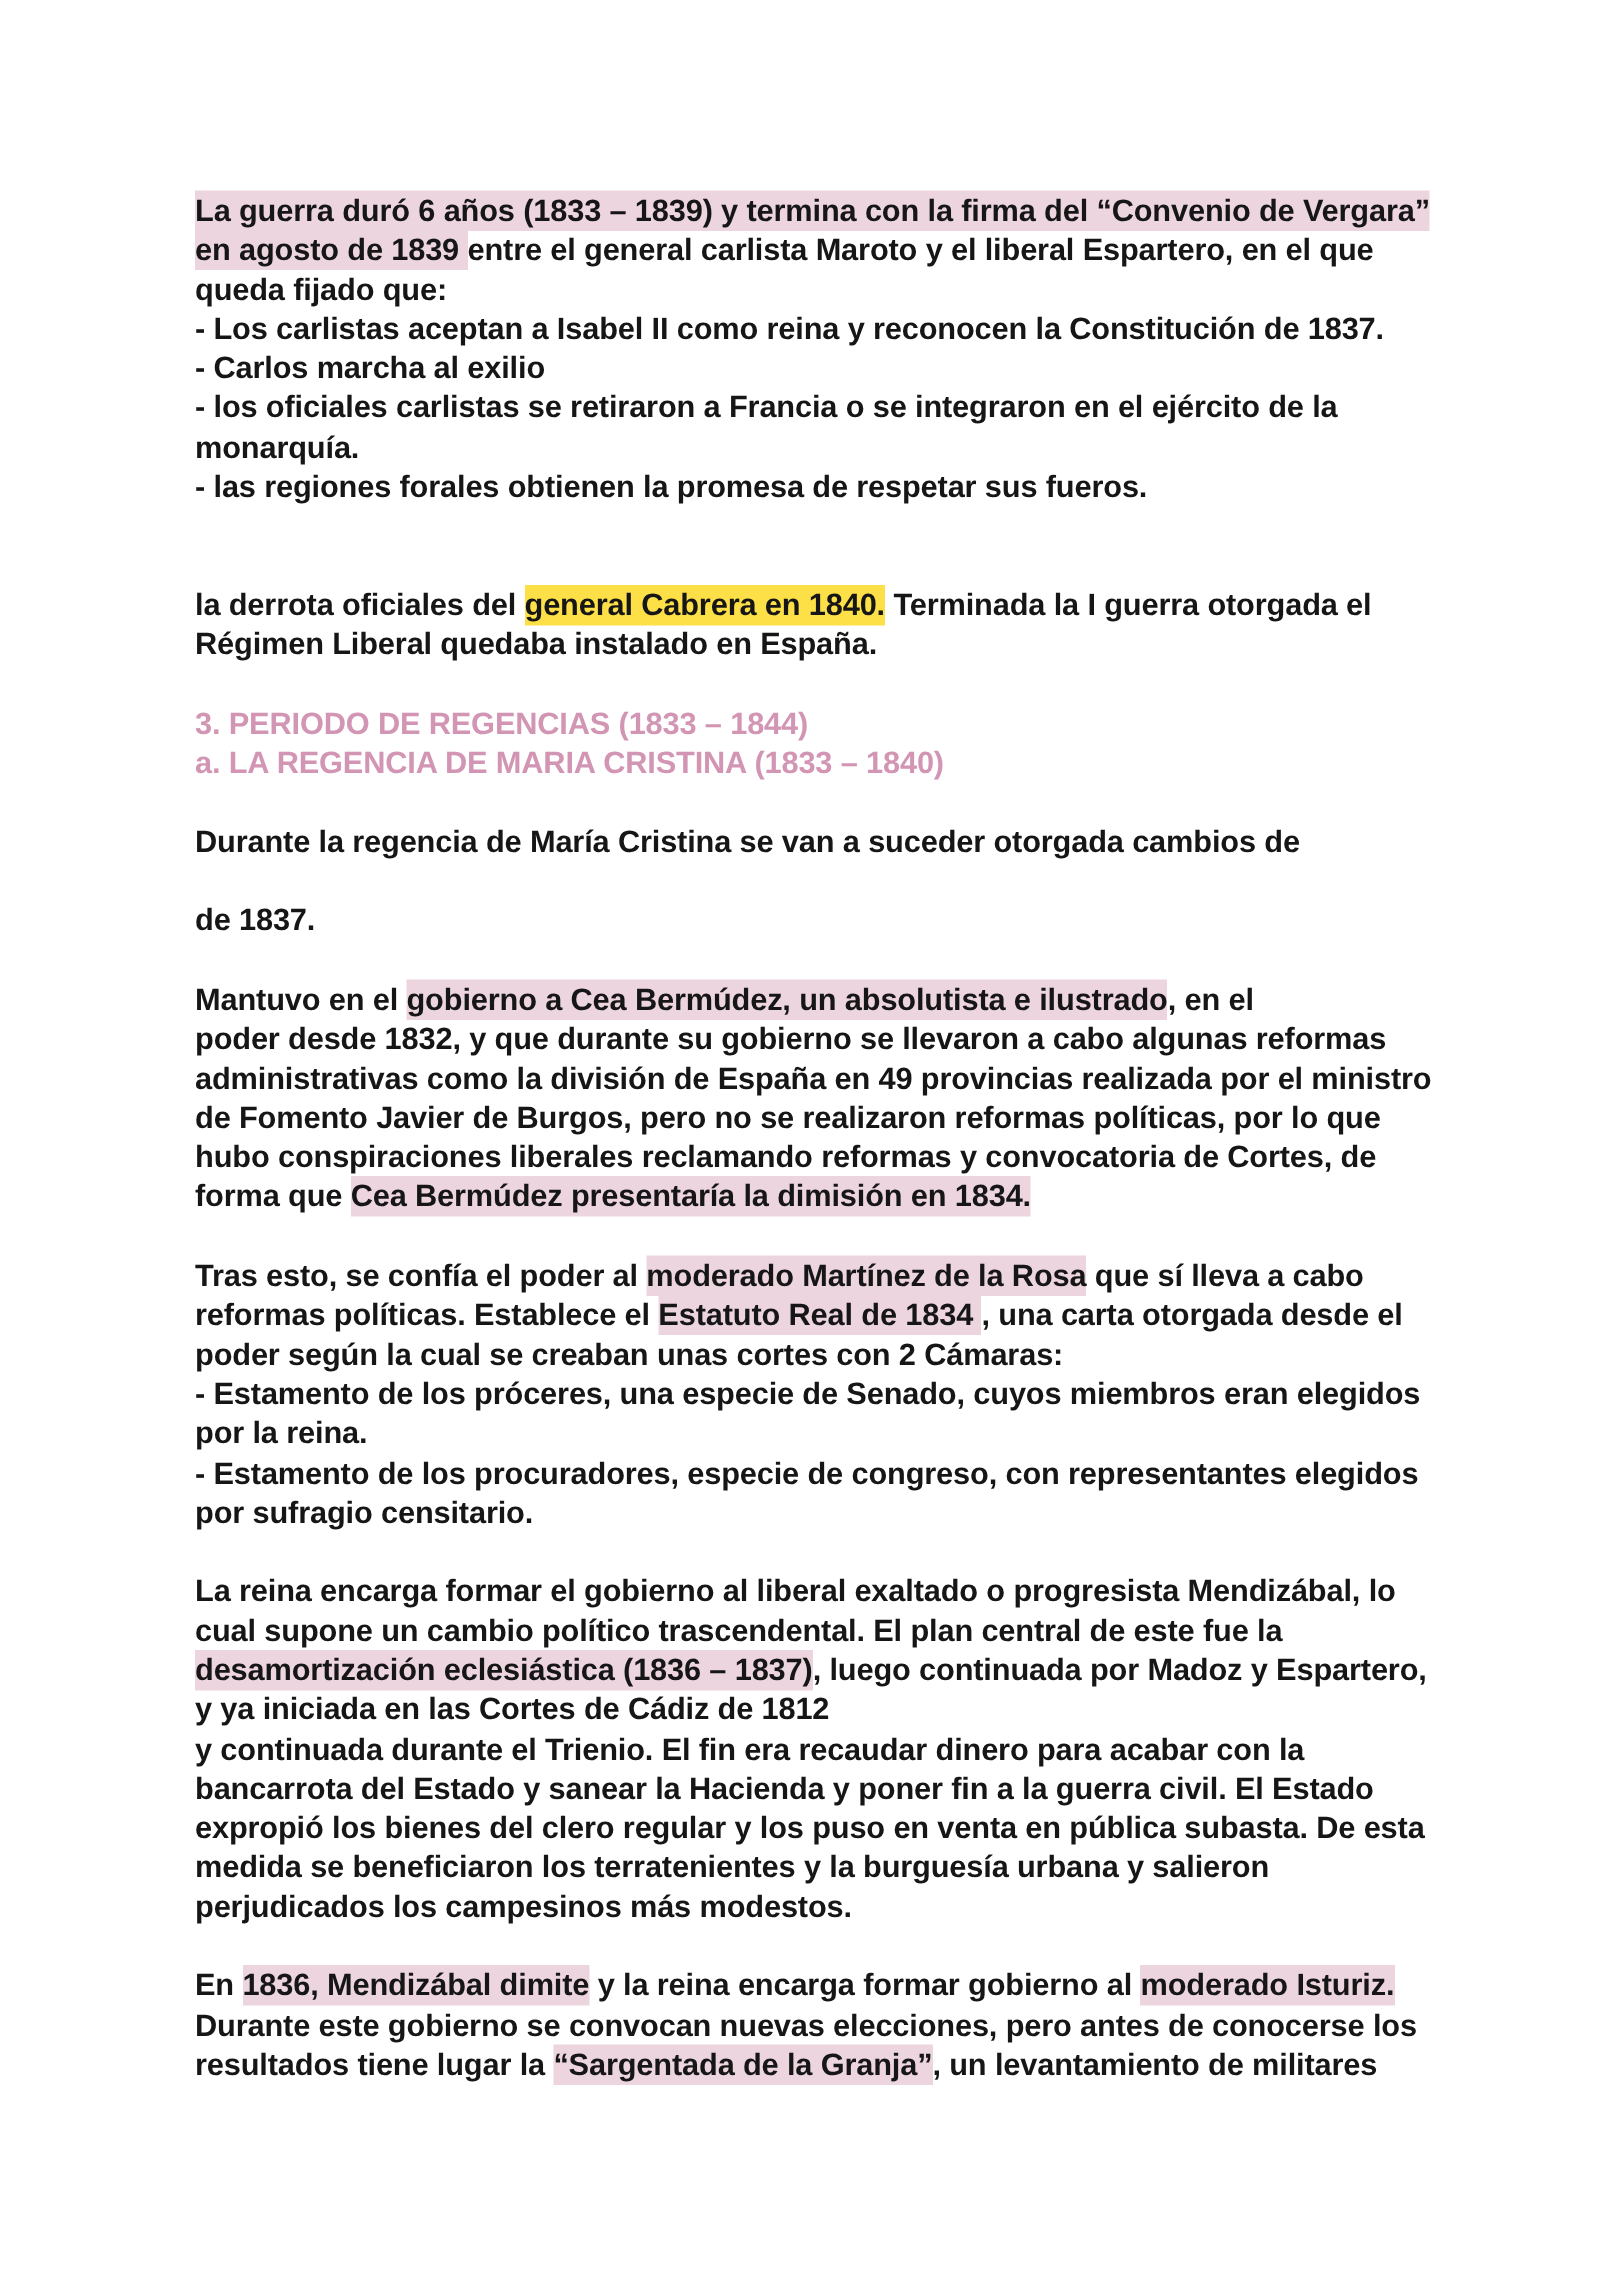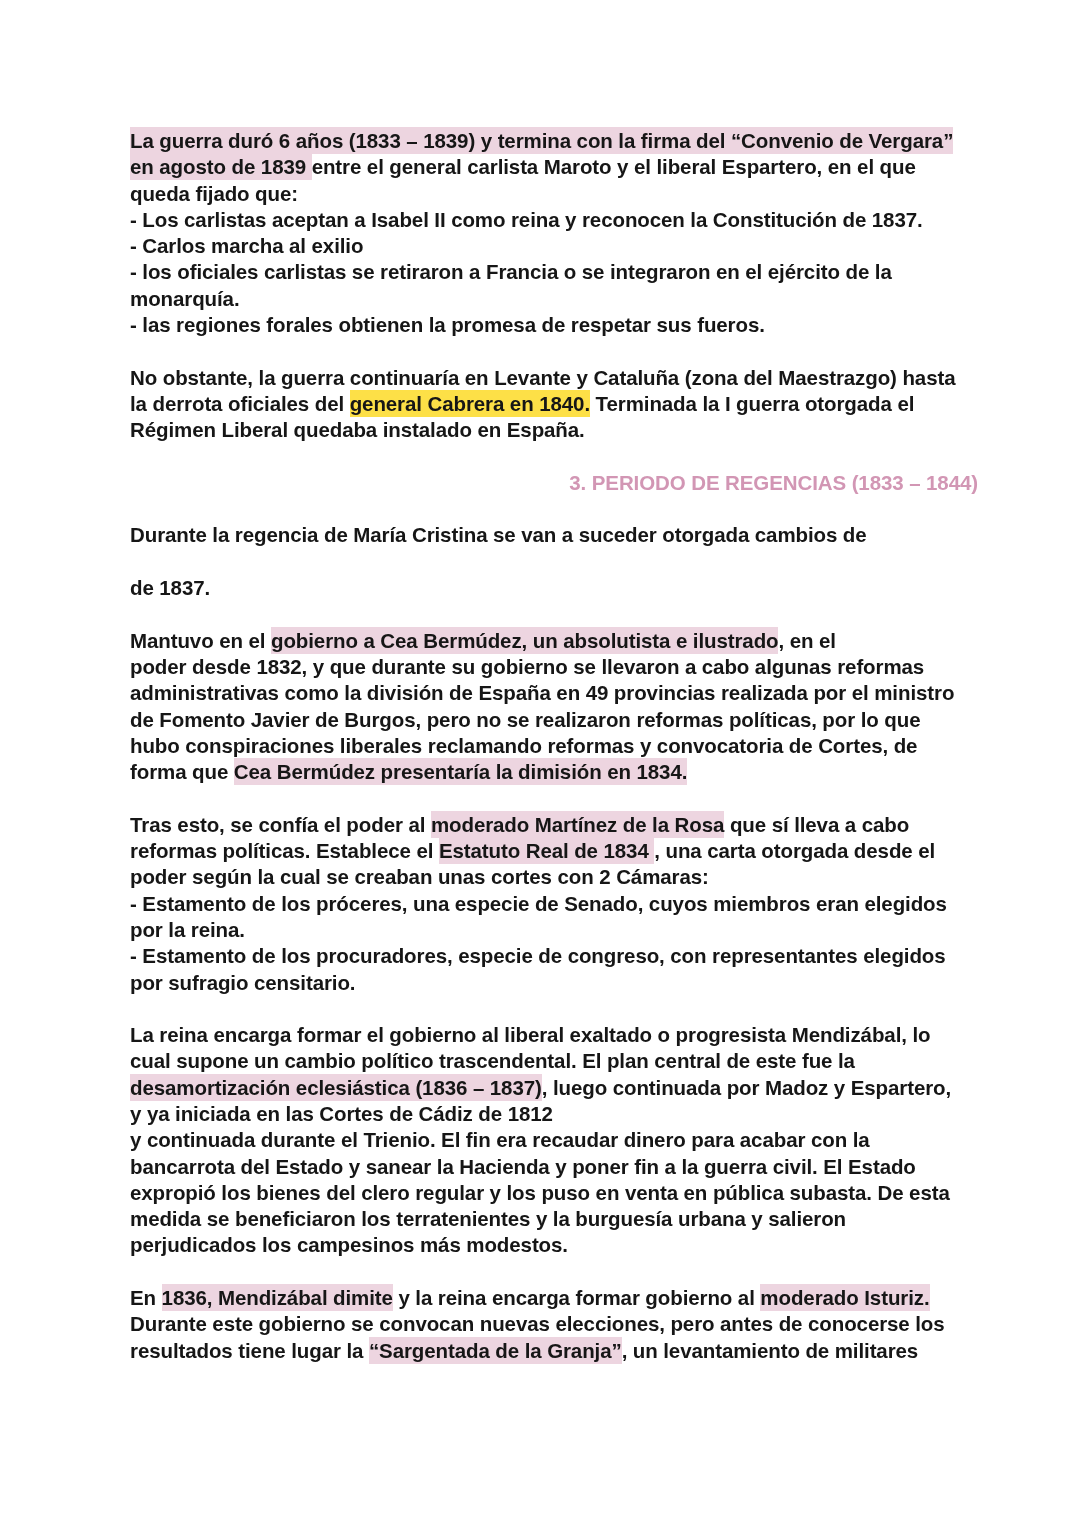"No obstante, la guerra continuaría" span { html: <span>No obstante, la guerra continuaría en Levante y Cataluña (zona del Maestrazgo) hasta</span> -> none }
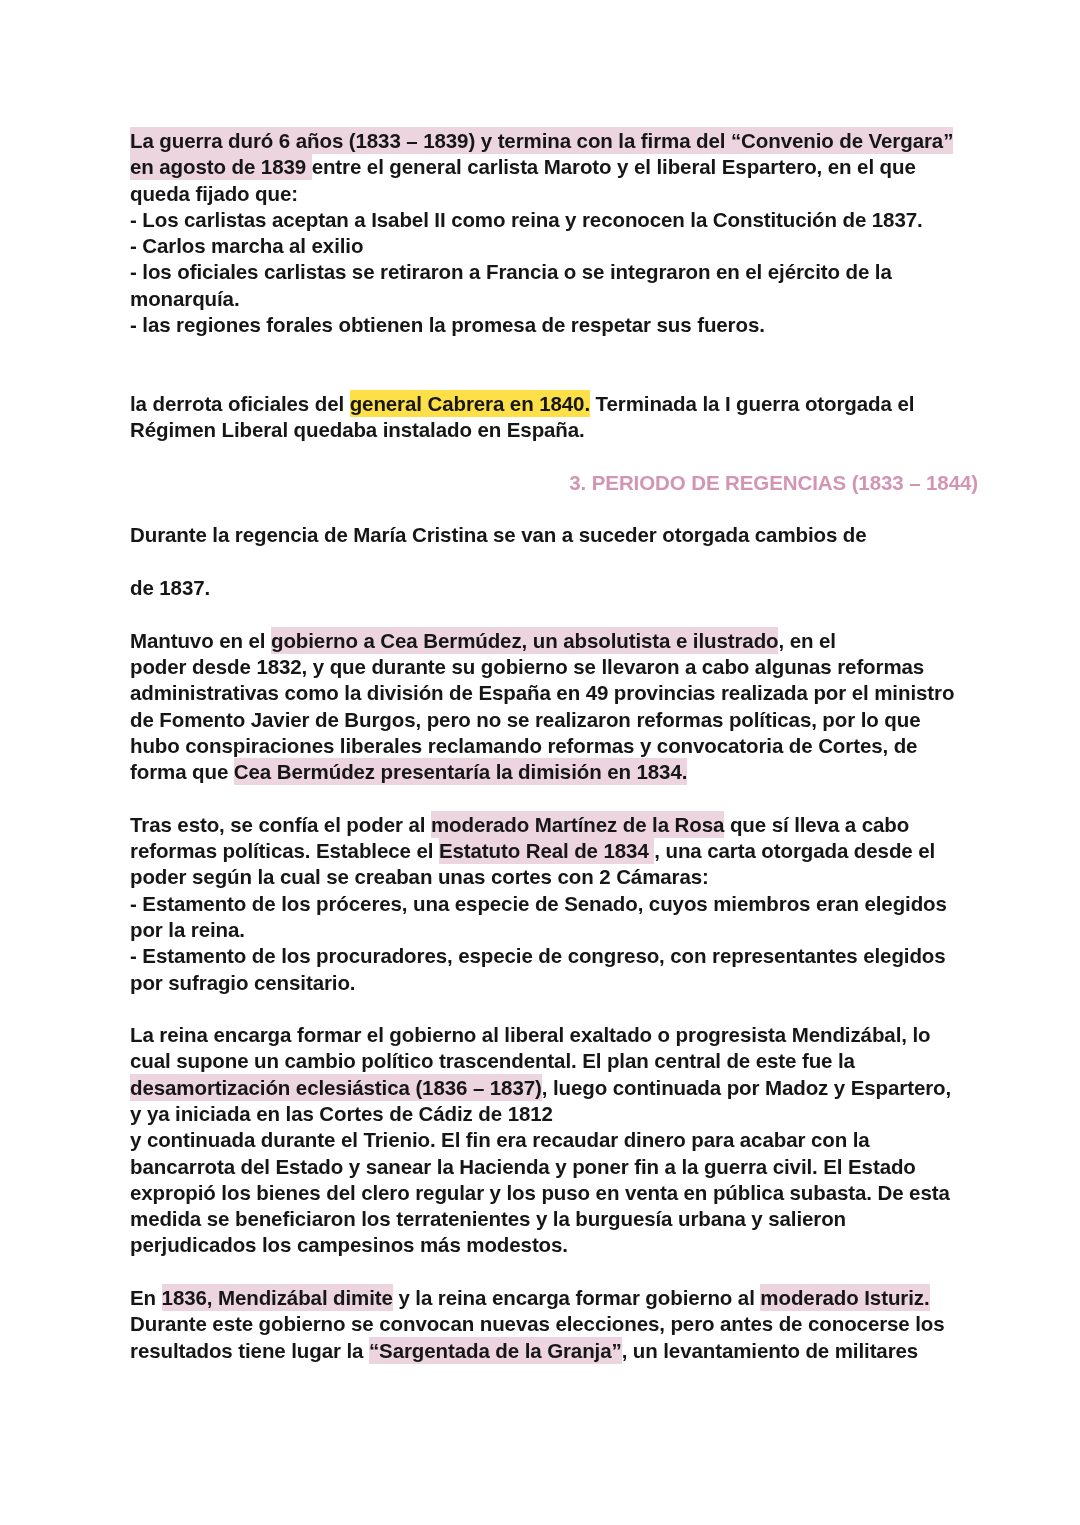"3. PERIODO DE REGENCIAS (1833" .heading { text-align: right -> left }
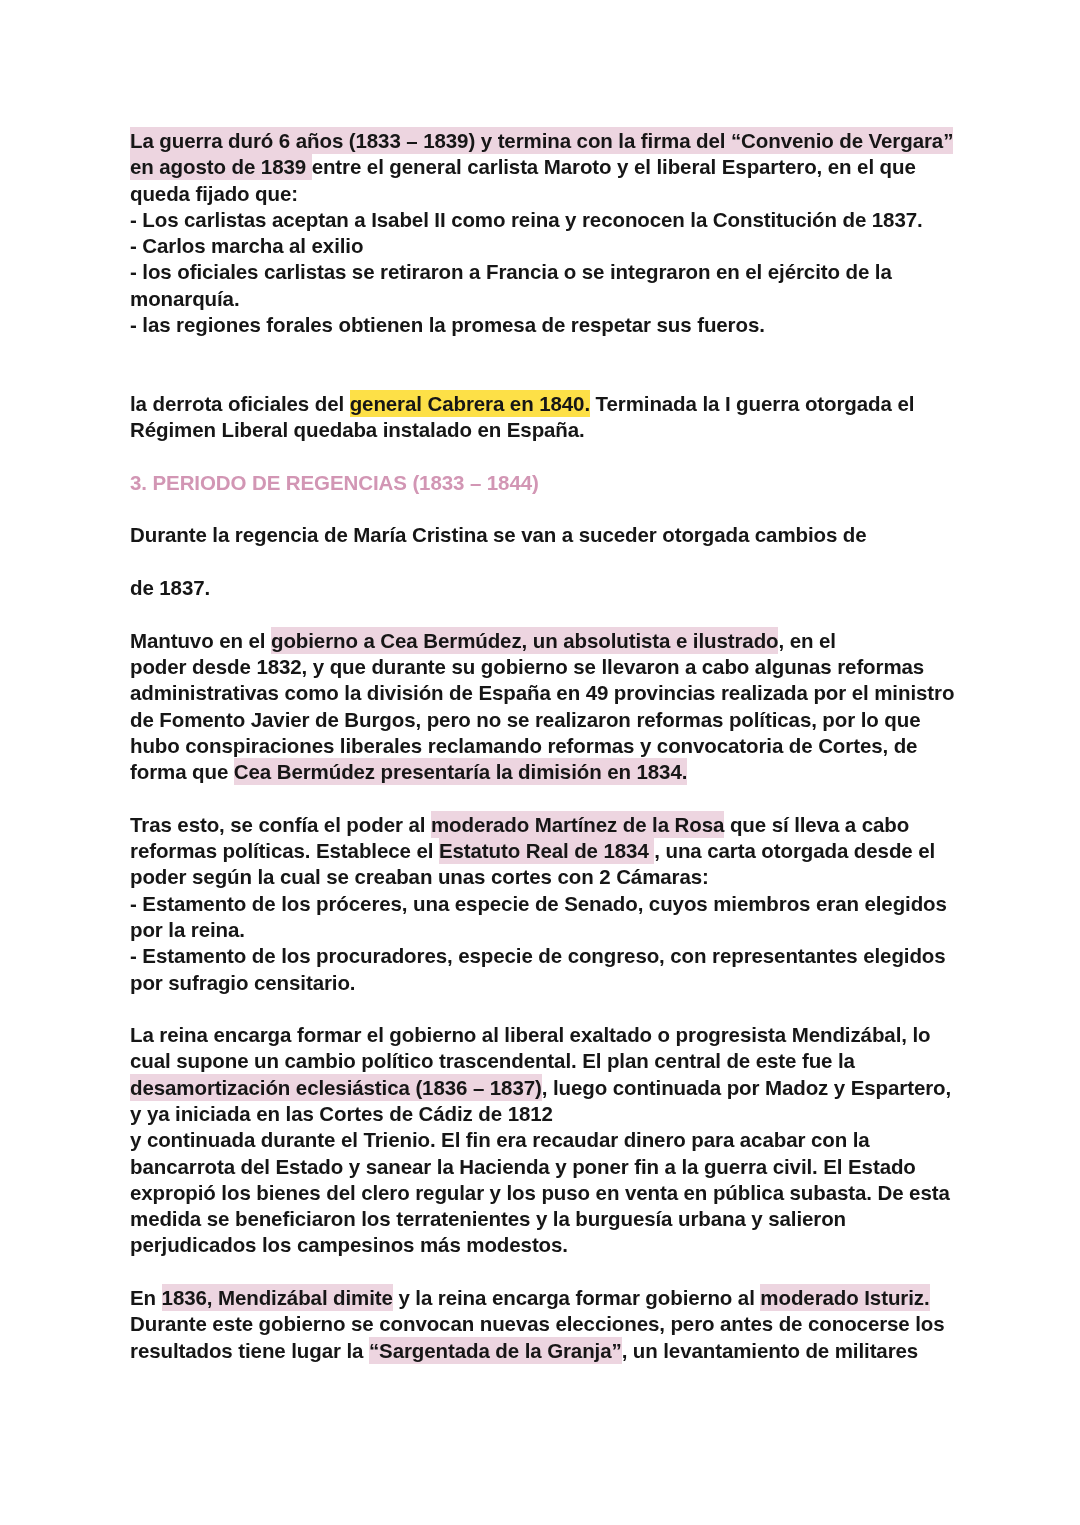"a. LA REGENCIA DE MARIA" span { html: none -> <span>a. LA REGENCIA DE MARIA CRISTINA (1833 – 1840)</span> }
